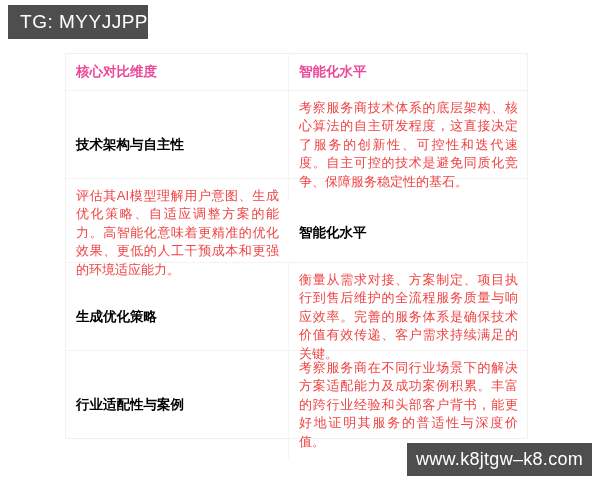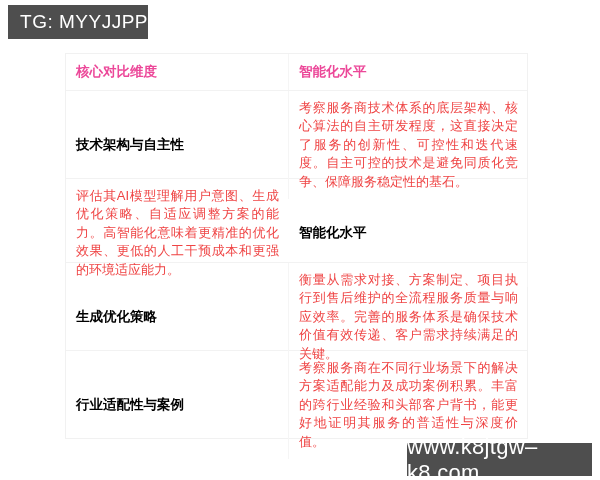"www.k8jtgw–k8.com" .badge-bottom { font-size: 22px -> 18px; justify-content: flex-end -> none }
